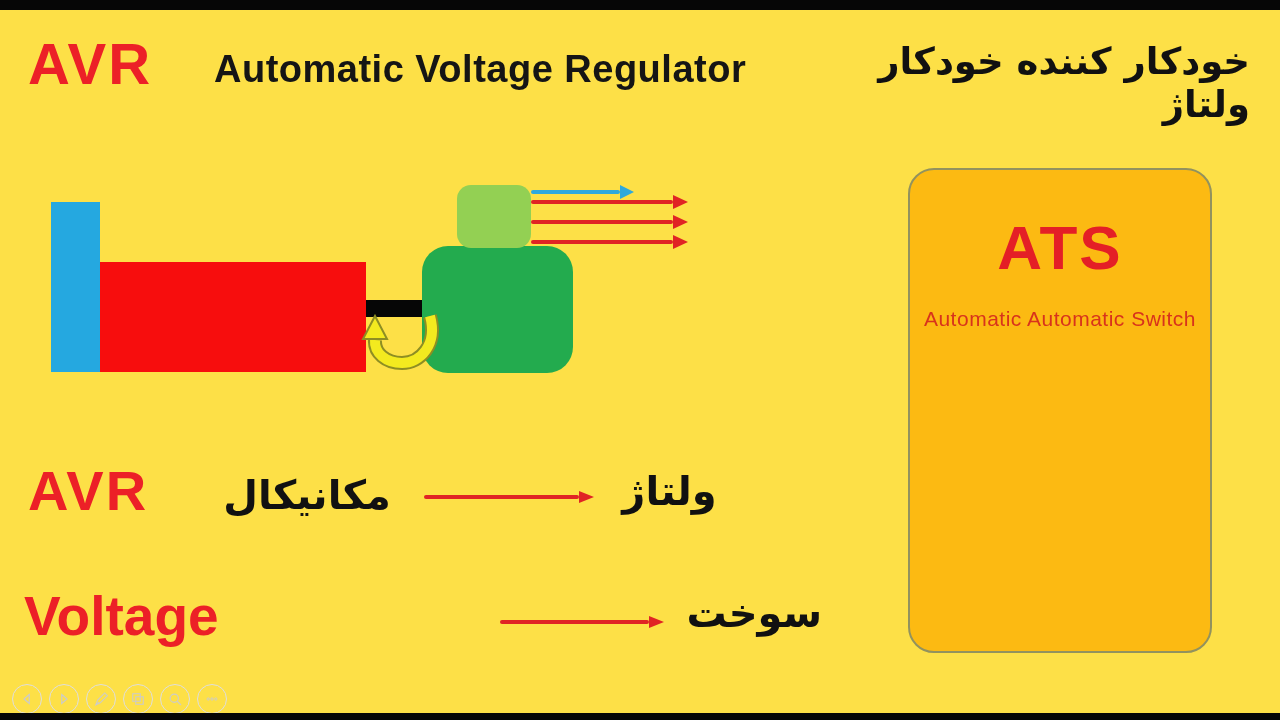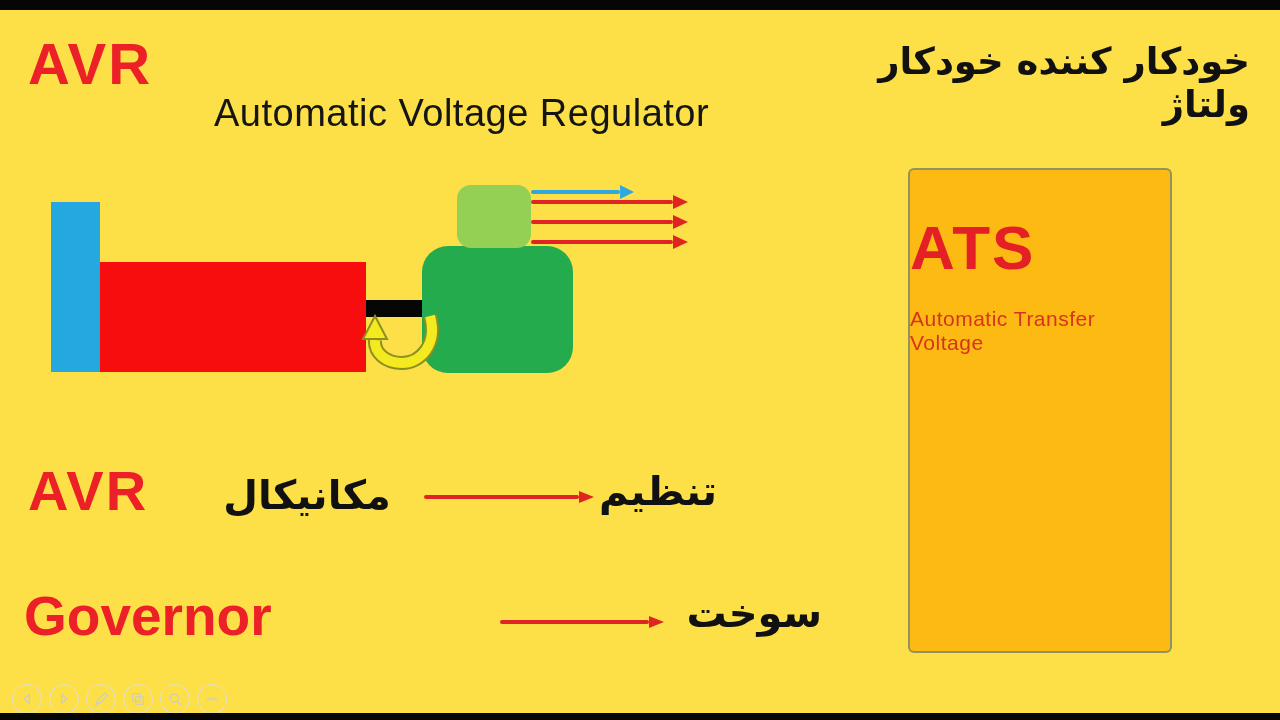"Automatic Voltage Regulator" .hdr-en { font-weight: normal -> bold; margin-top: 44px -> none }
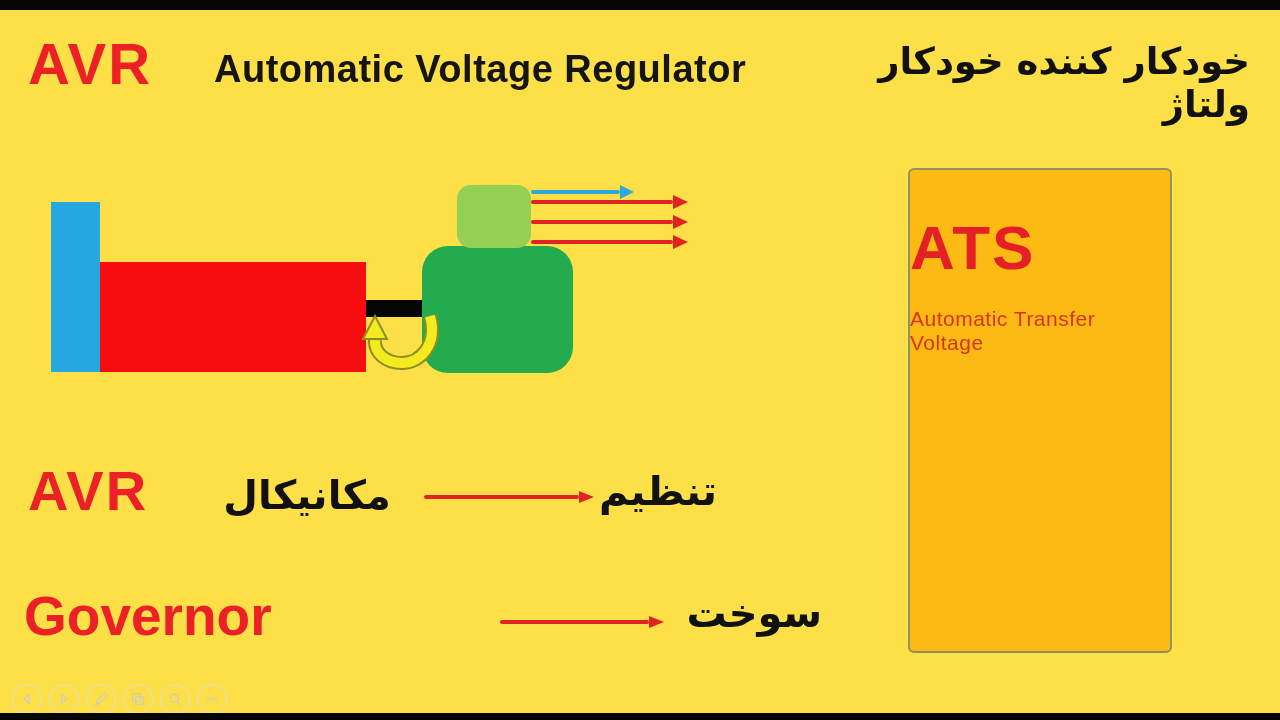"ATS" .ats { border-radius: 6px -> 26px; text-align: left -> center; width: 264px -> 304px }
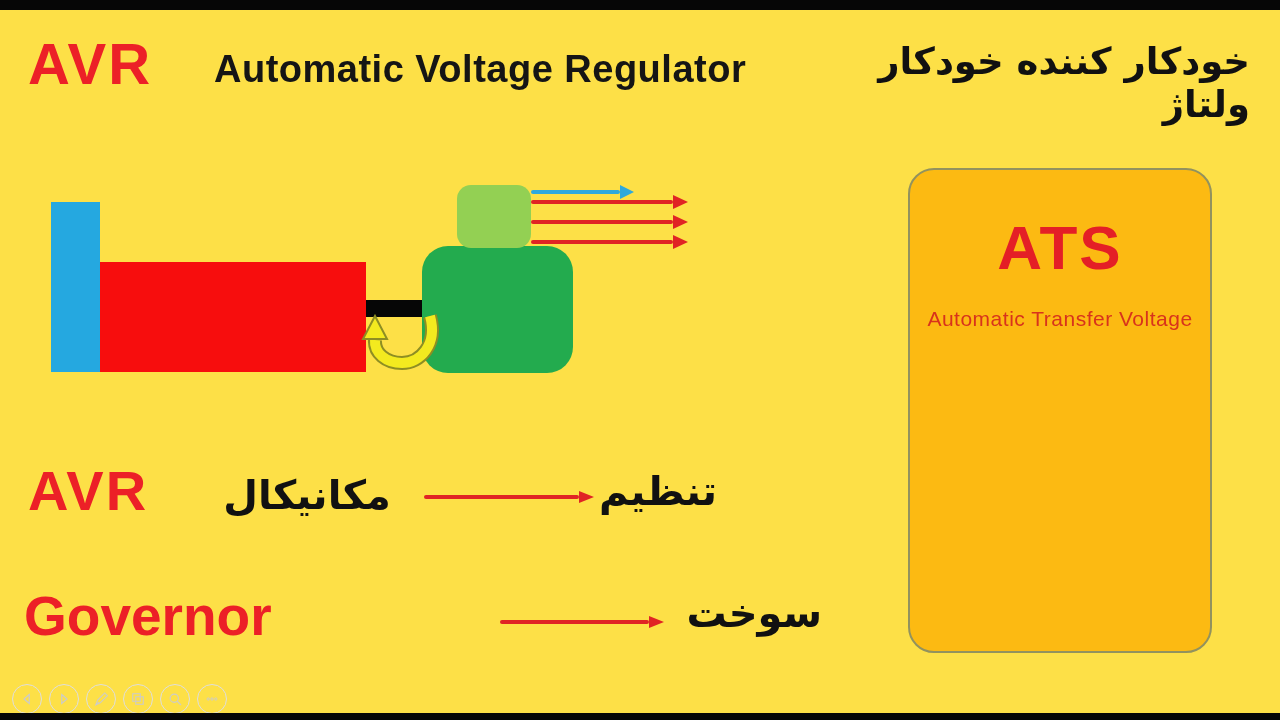"Automatic Transfer Voltage" div.ats-sub { text: Transfer Voltage -> Automatic Switch }
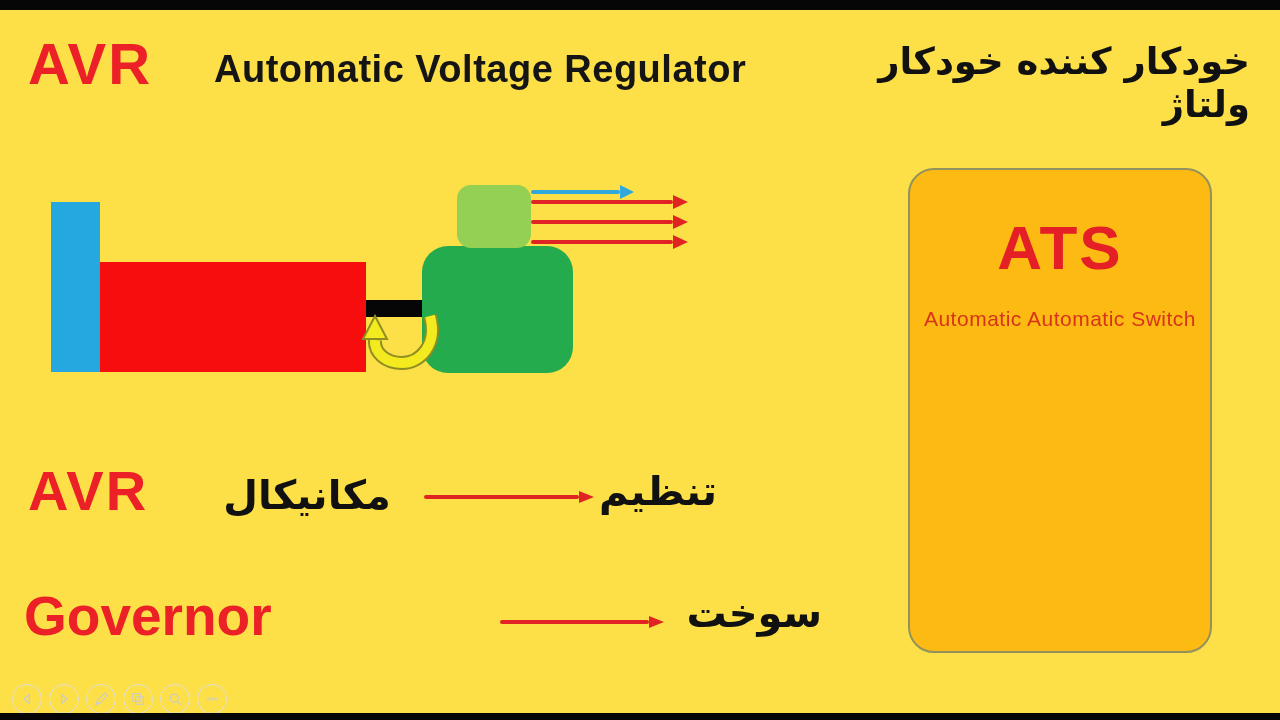"تنظیم" div.row-fa { text: تنظیم -> ولتاژ }
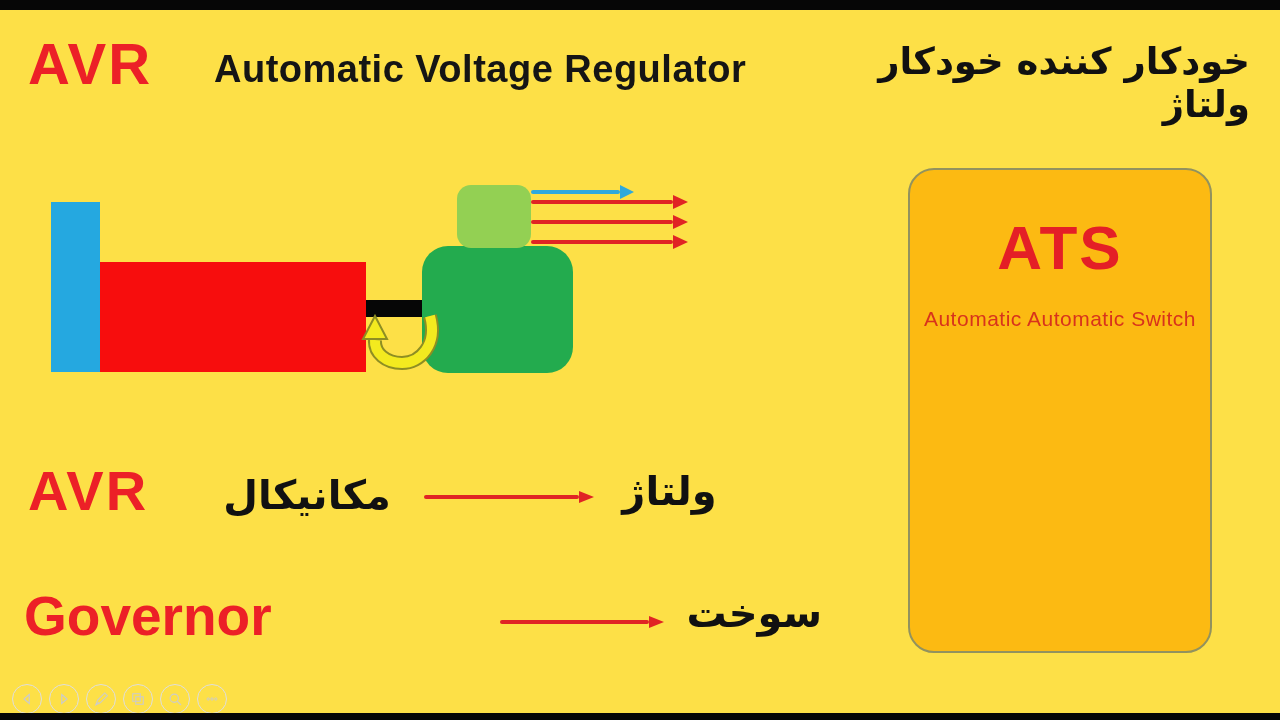"Governor" div.row-acronym { text: Governor -> Voltage }
